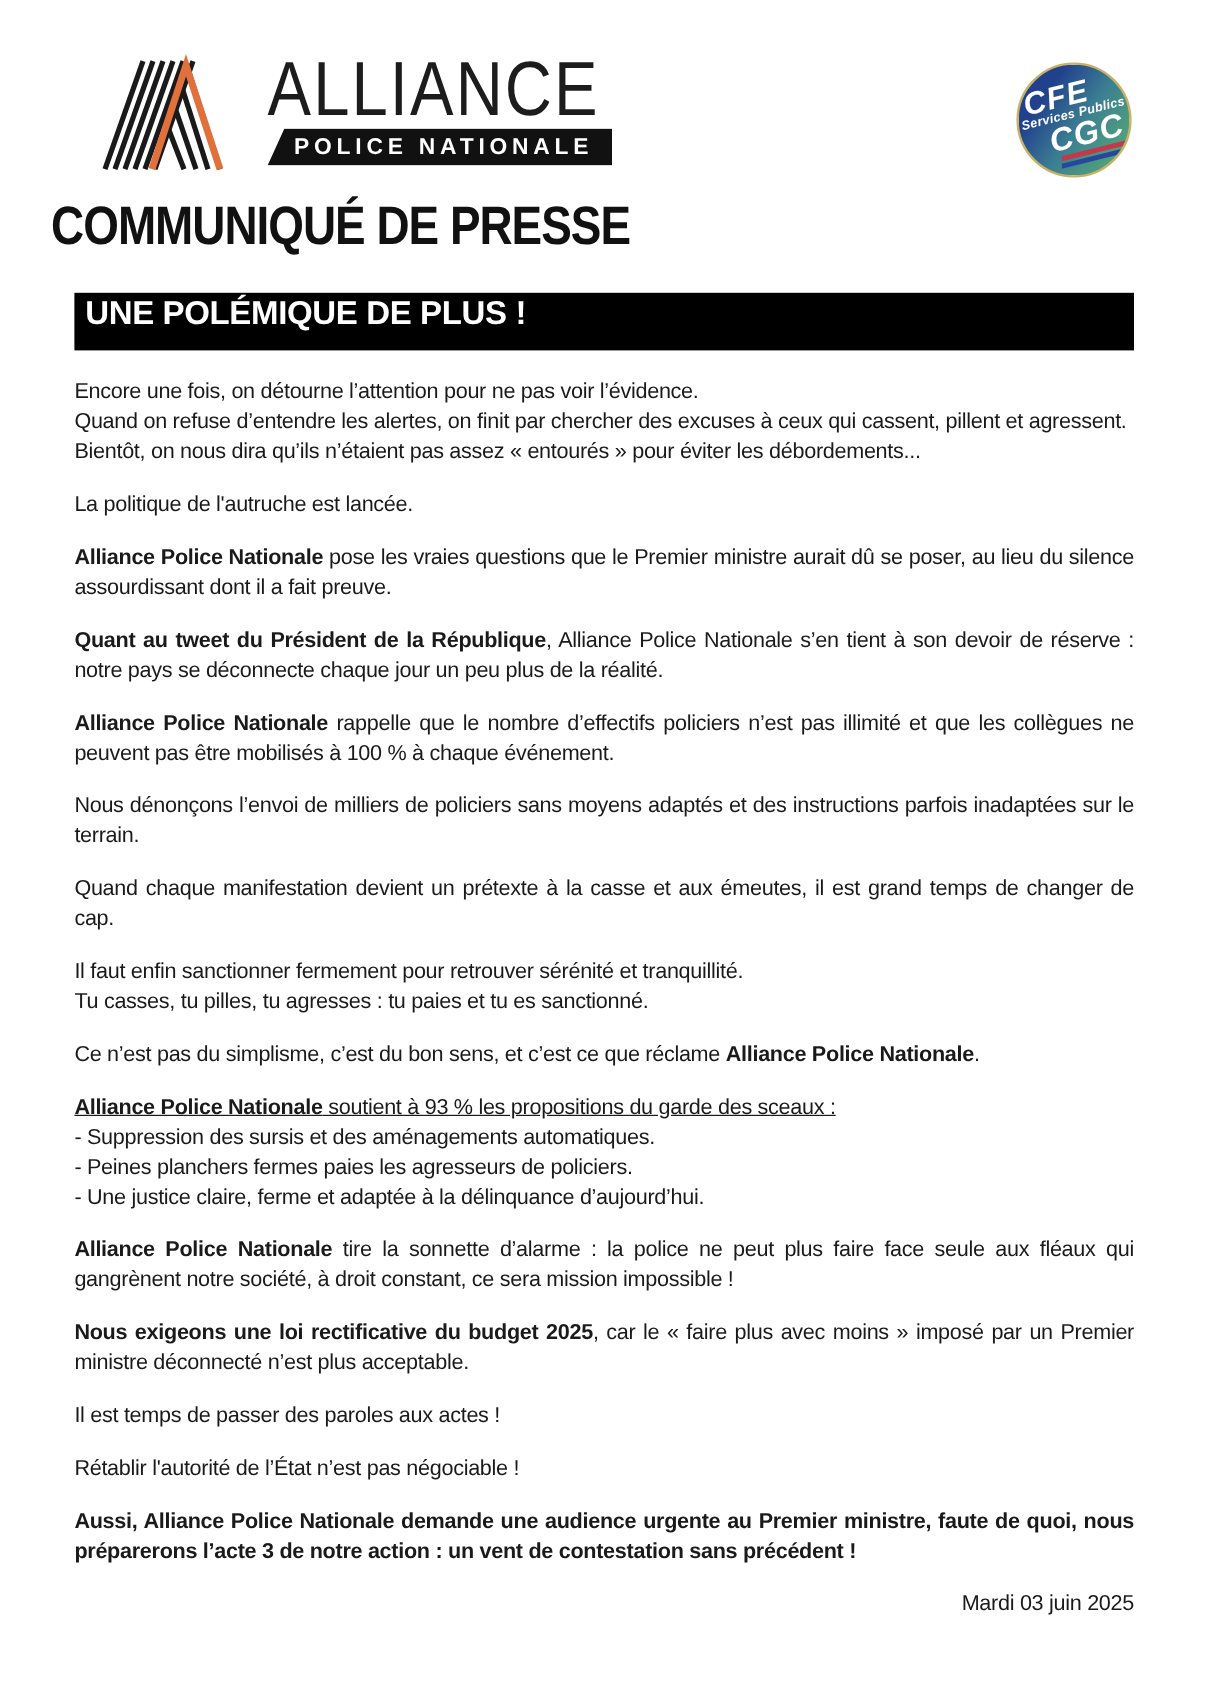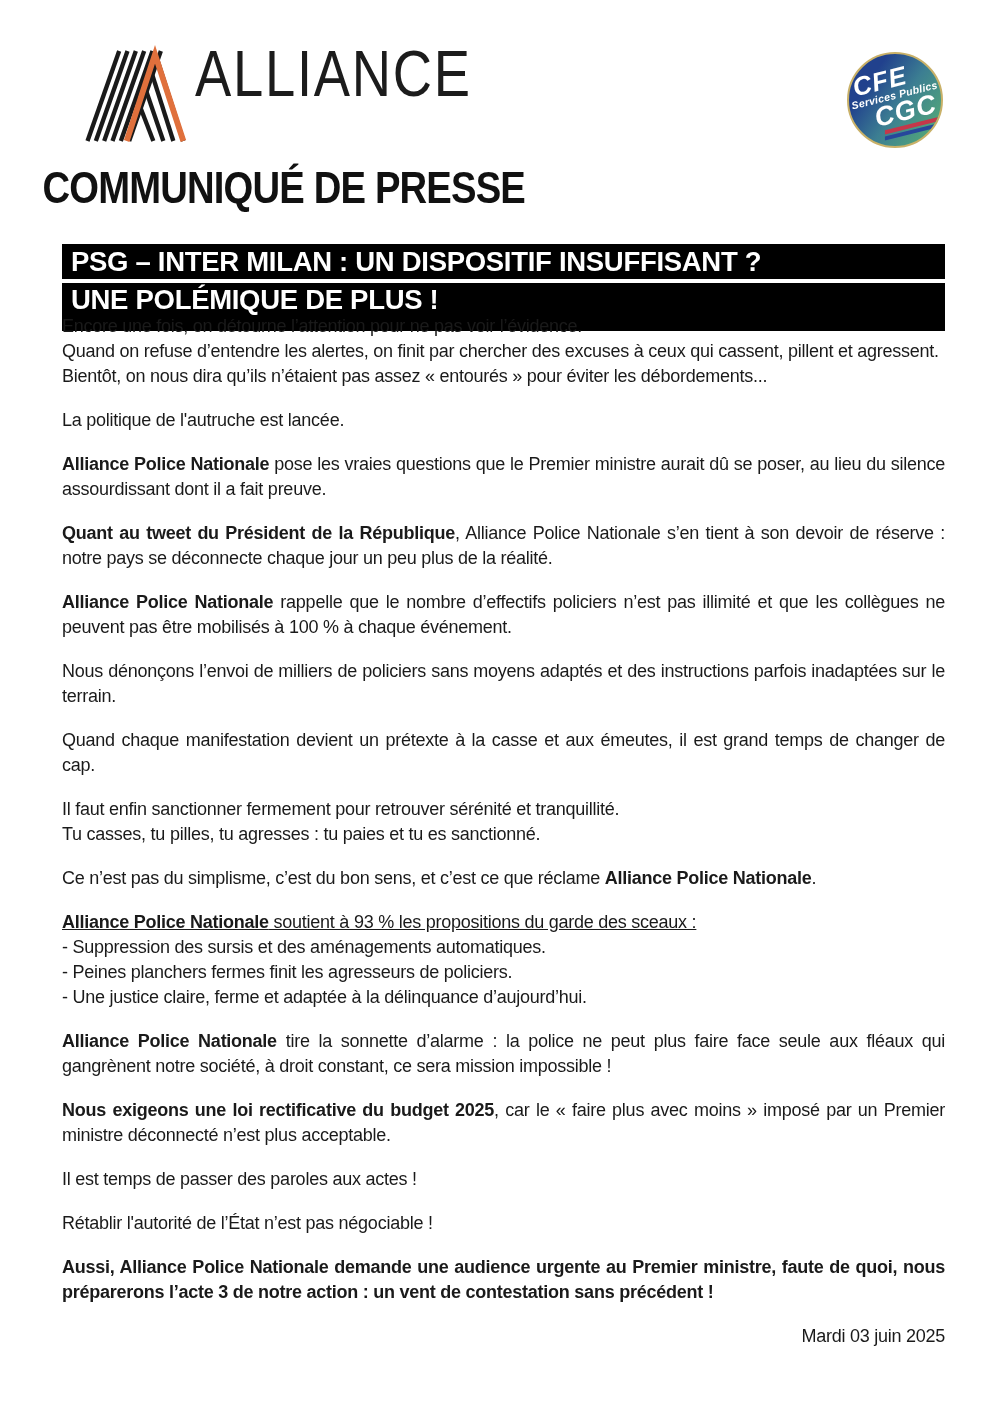"ALLIANCE" .logo-row { gap: 0 -> 28px }
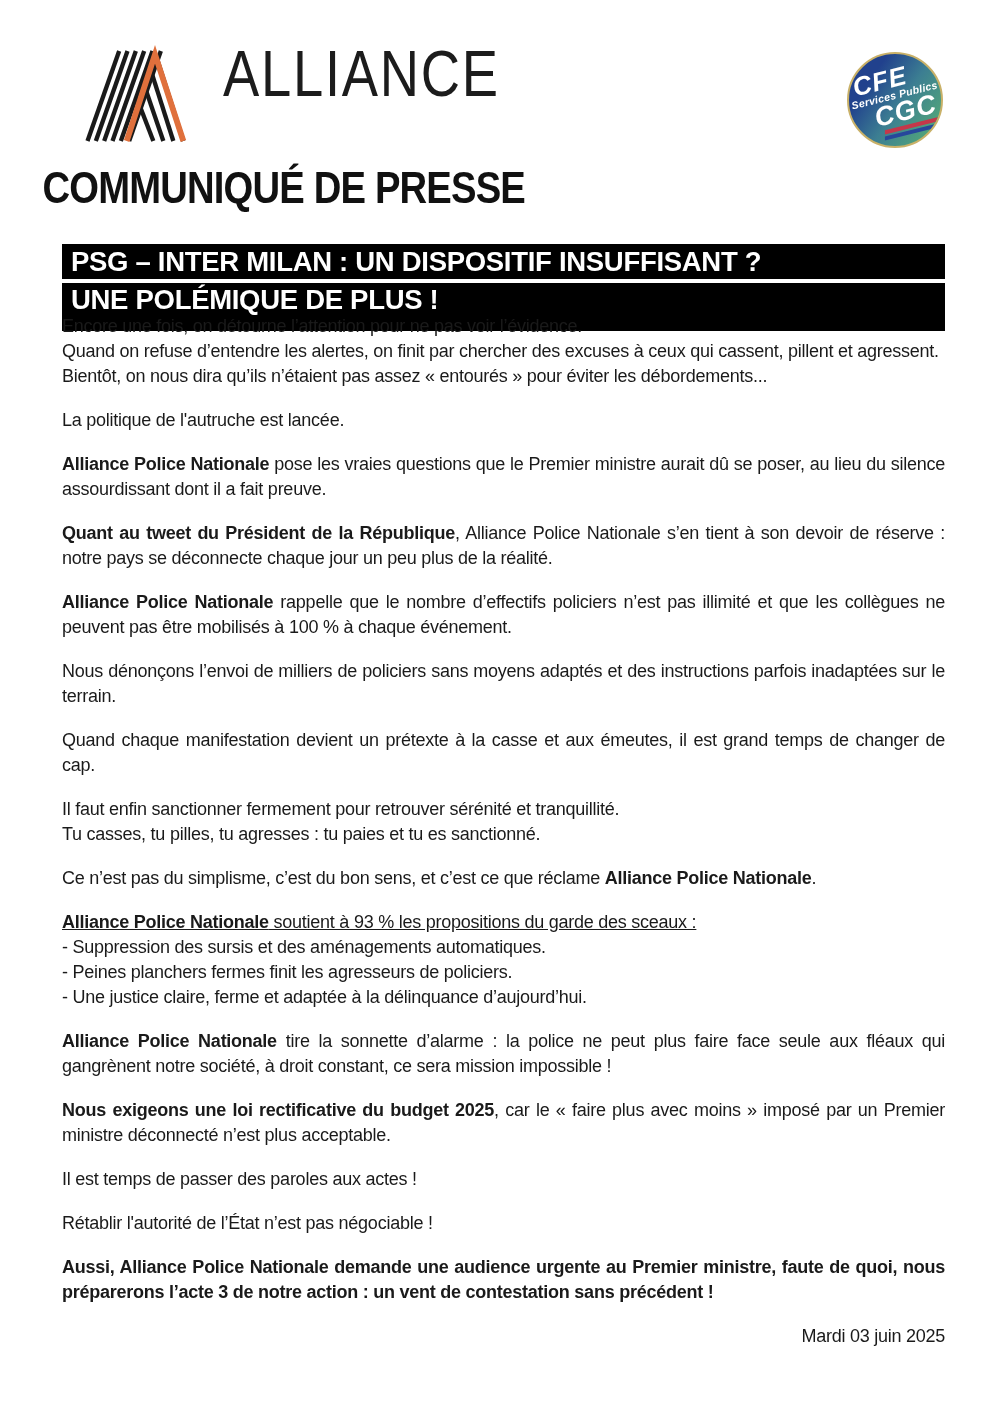"POLICE NATIONALE" div.pn-bar { html: none -> <div>POLICE NATIONALE</div> }
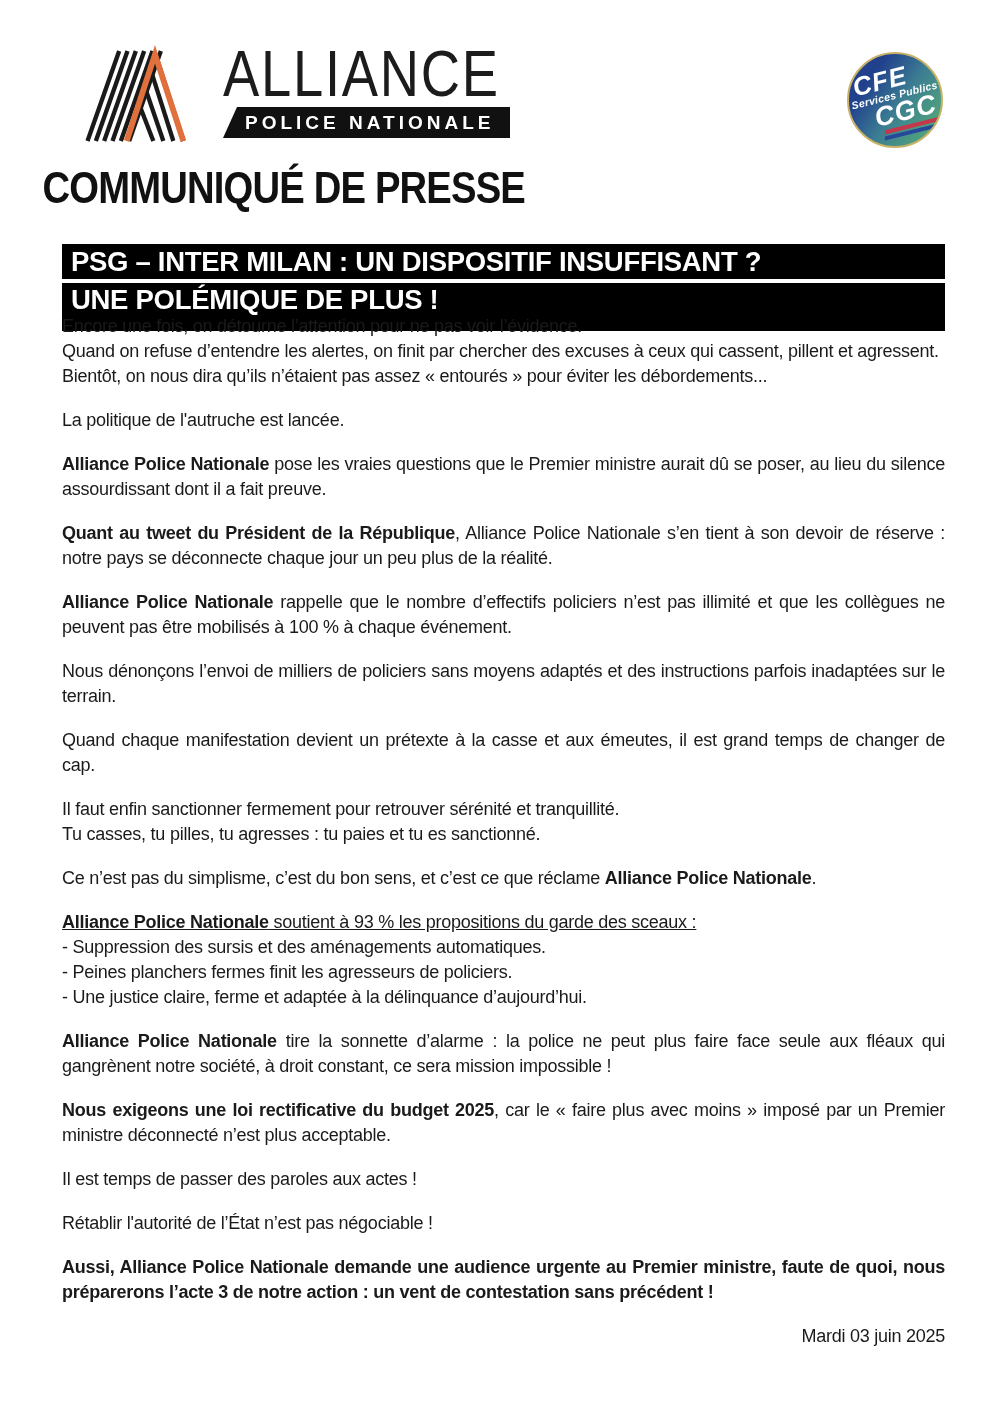"PSG – INTER MILAN :" div.banner { html: <div>PSG – INTER MILAN : UN DISPOSITIF INSUFFISANT ?</div> -> none }
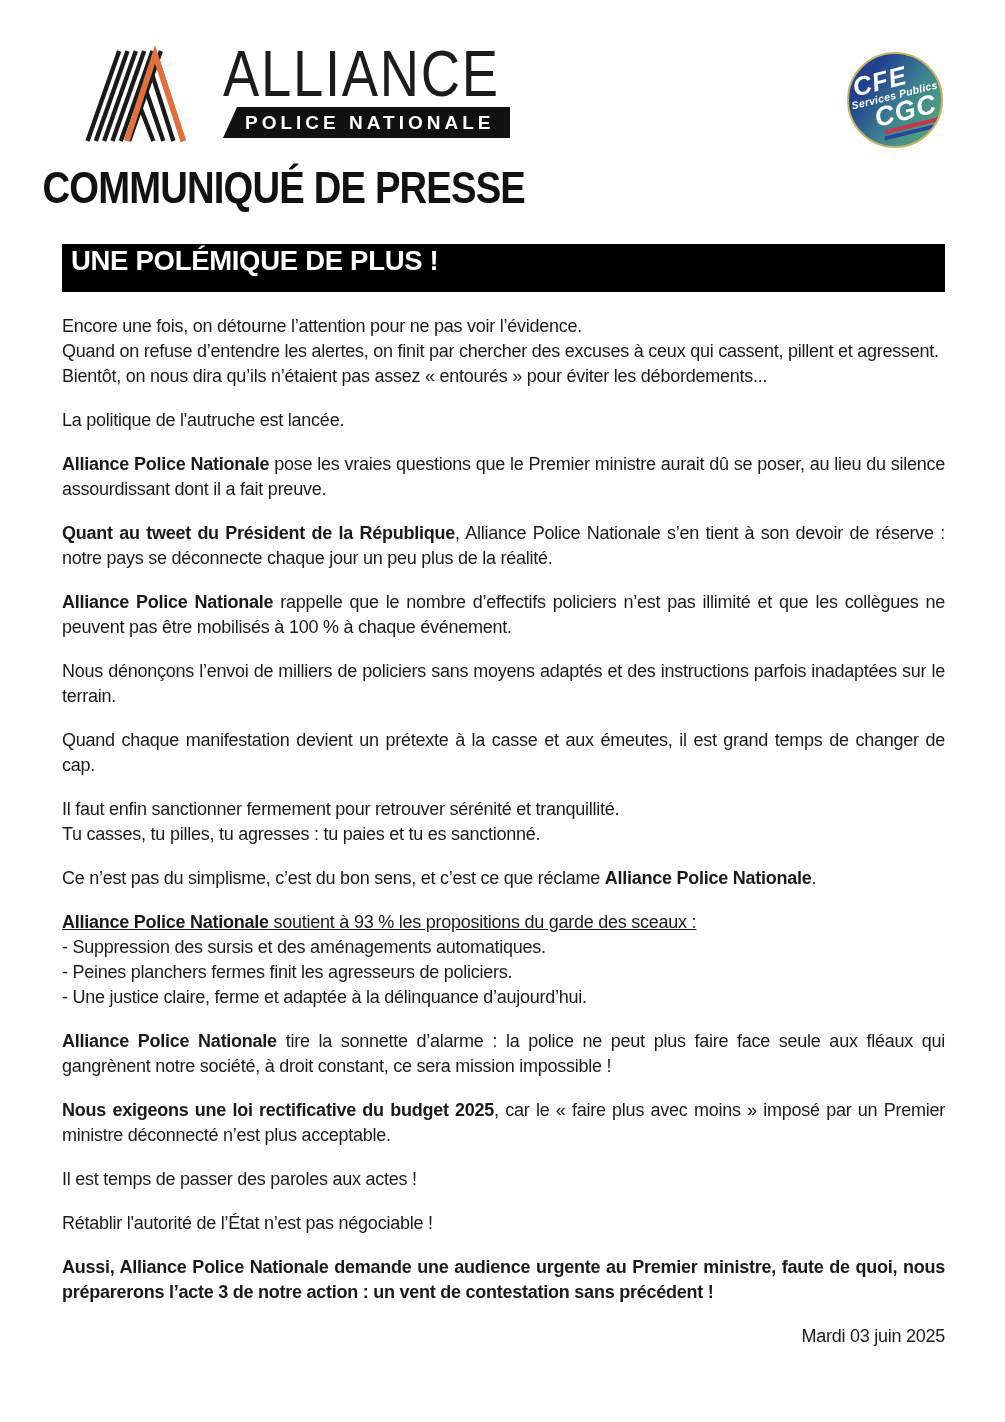"- Peines planchers fermes finit" span { text: finit -> paies }
